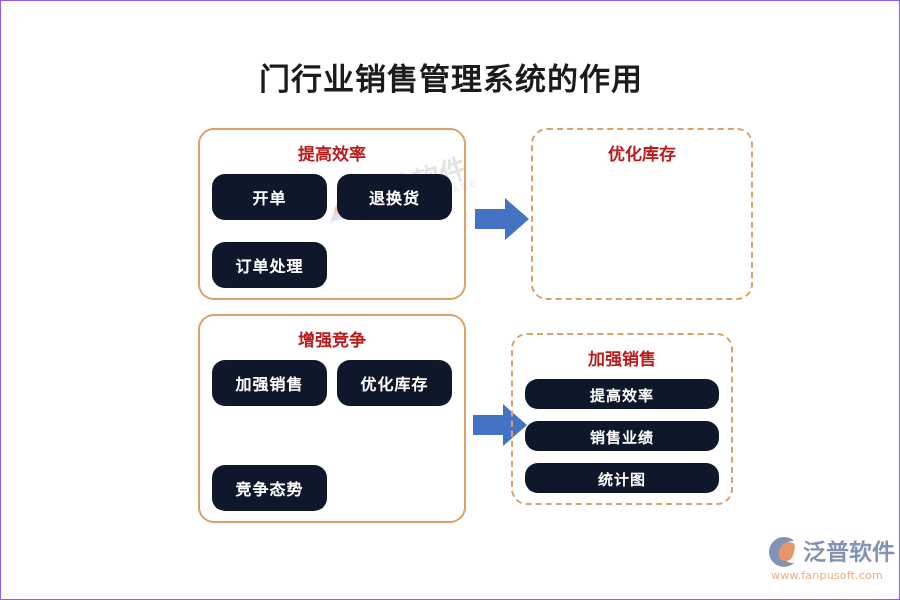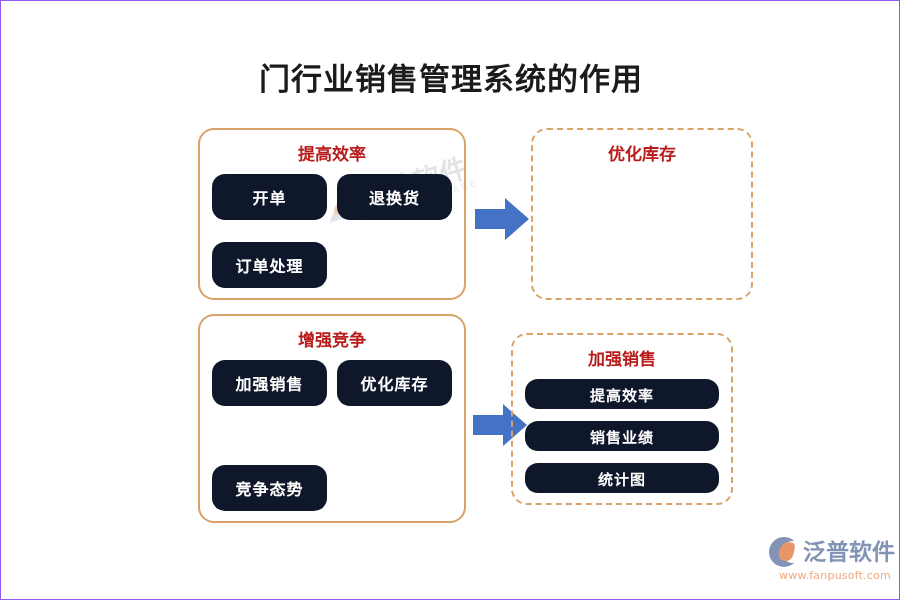"www.fanpusoft.com" .brand-url { margin-left: 10px -> 2px }
